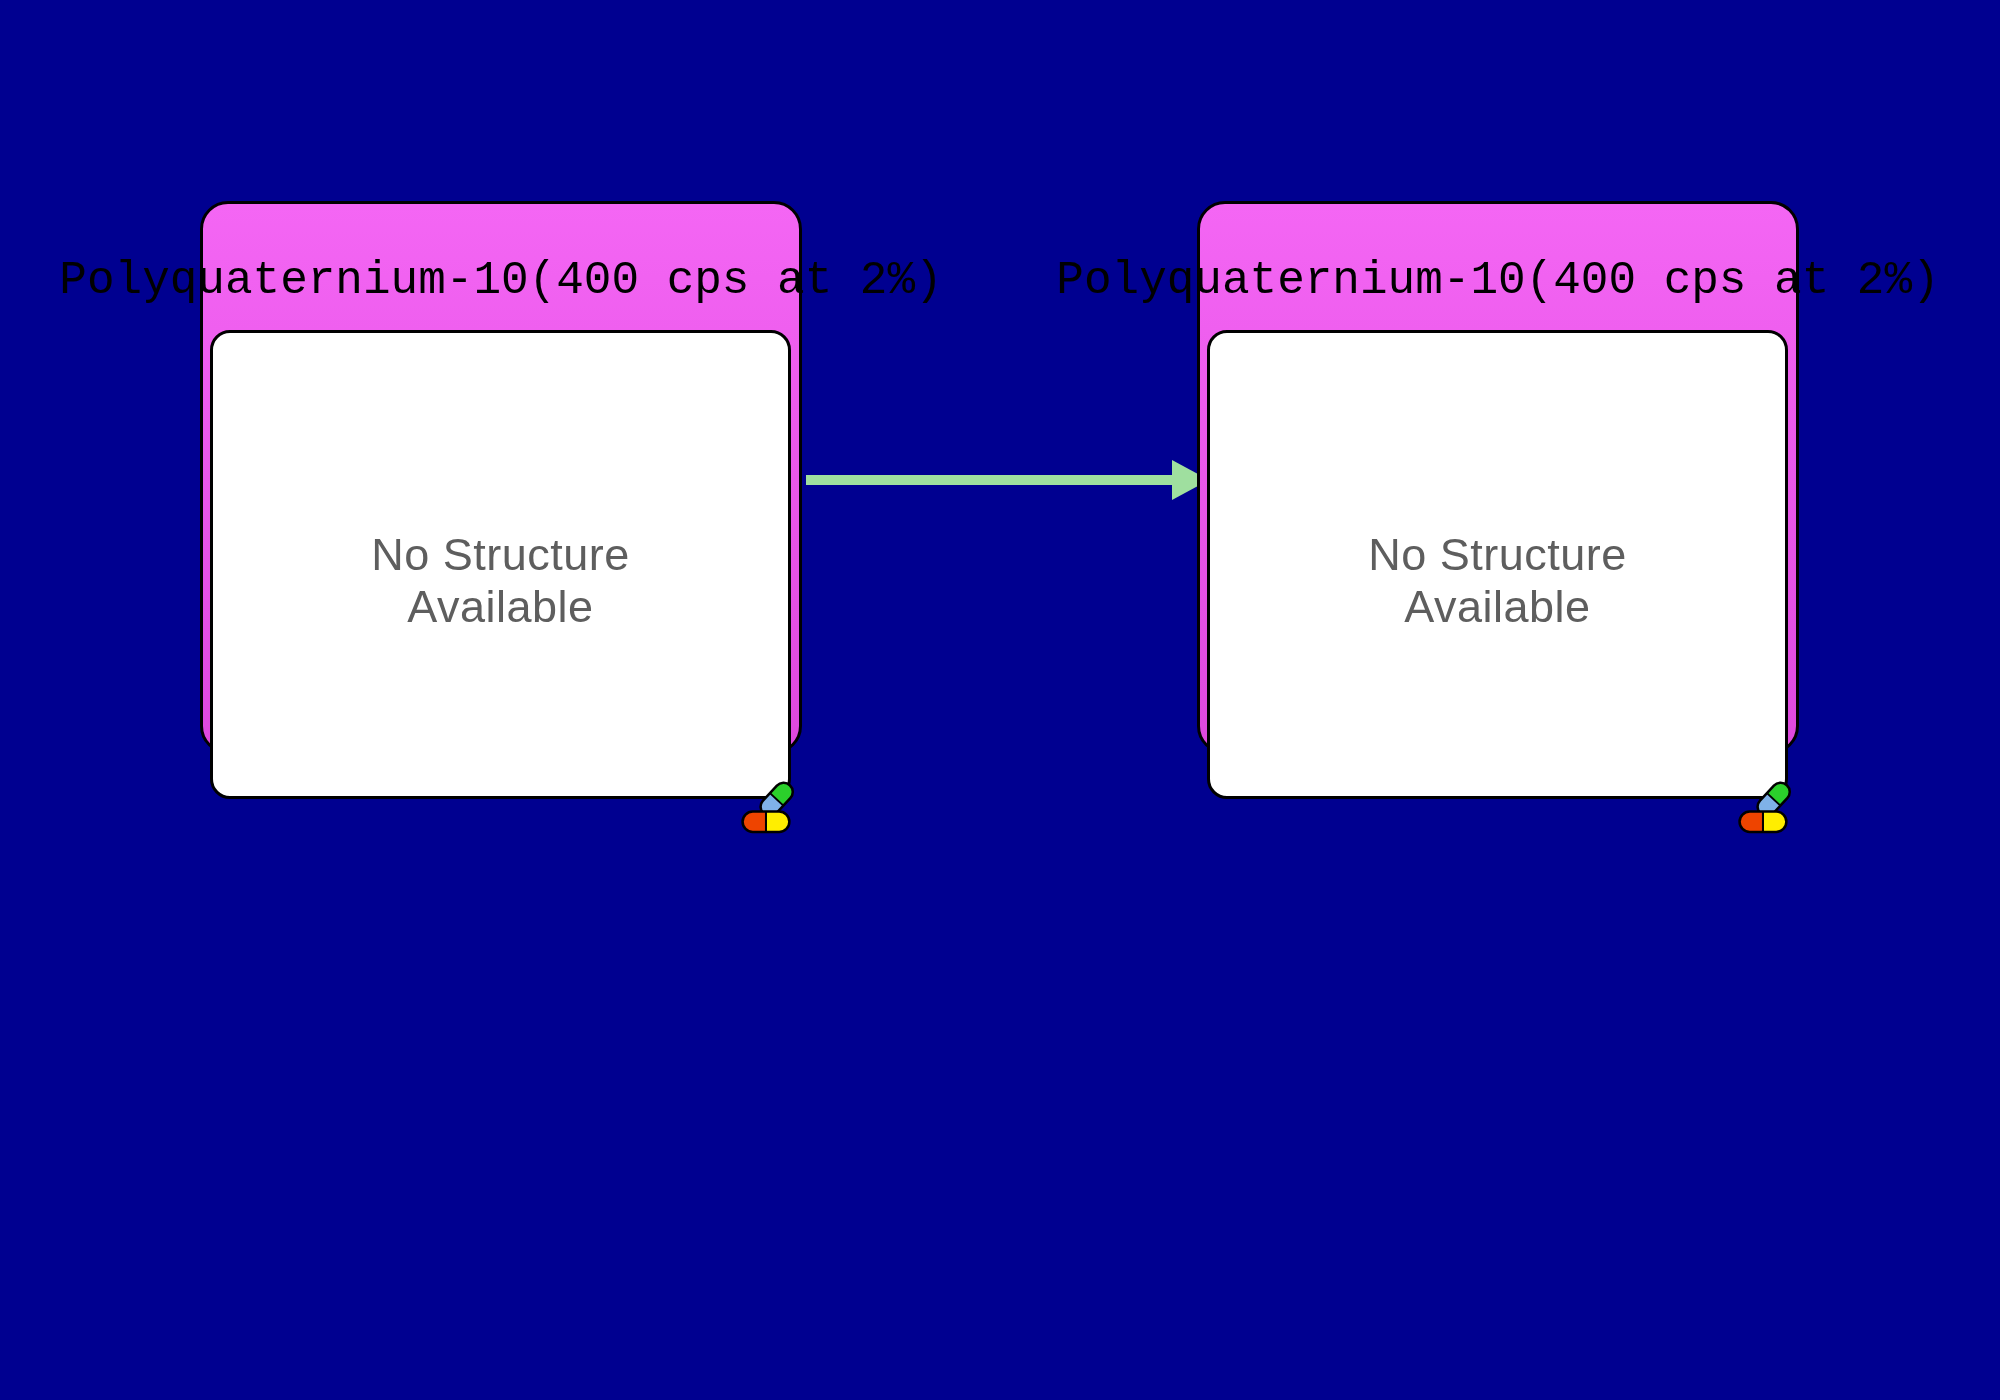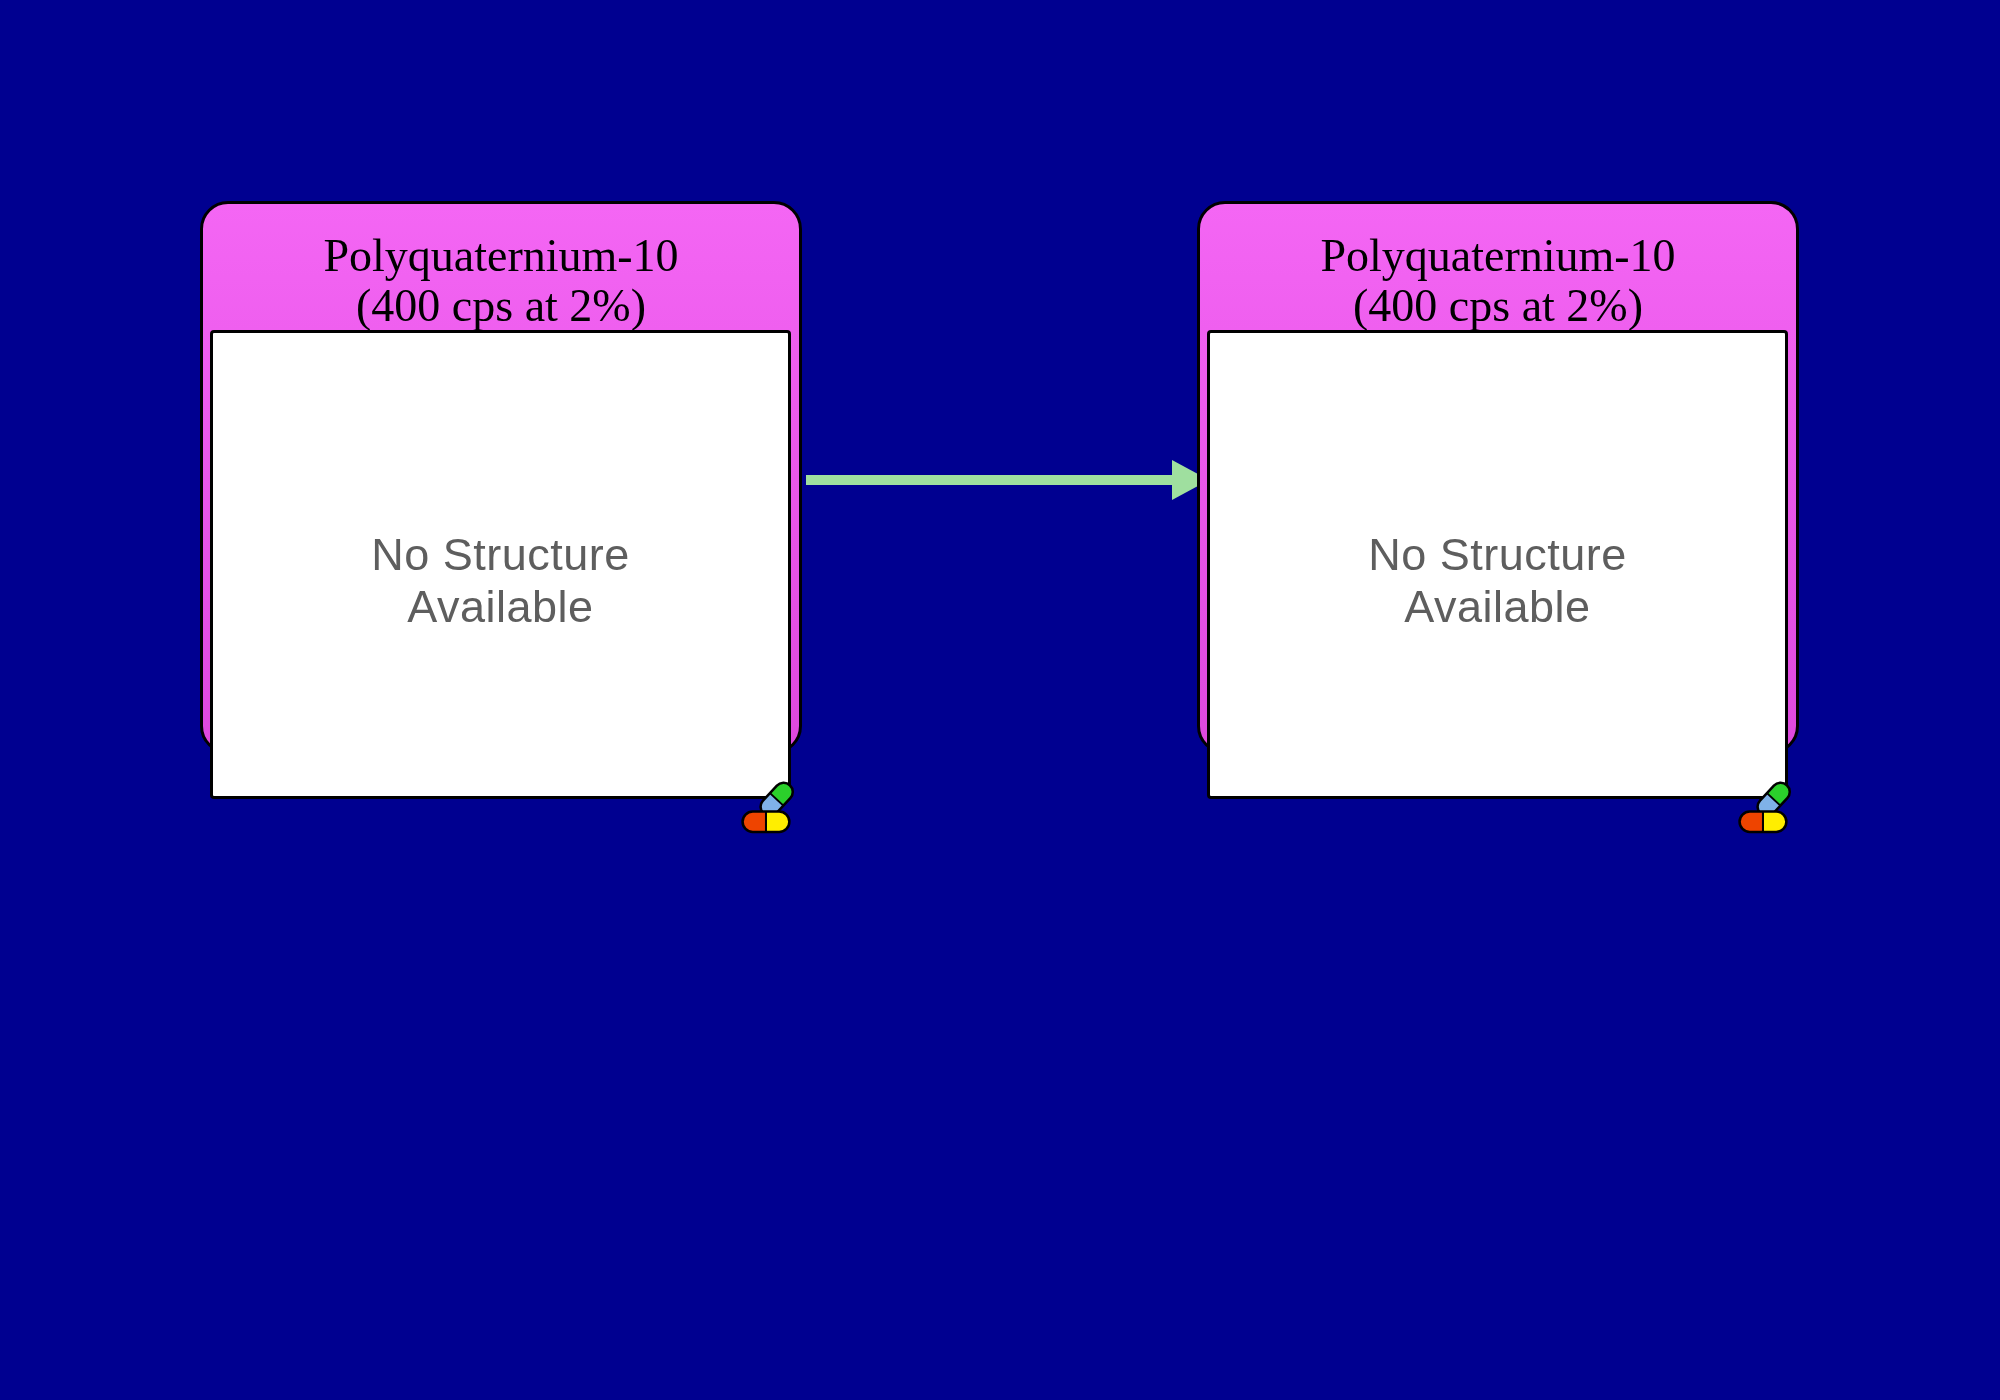"Polyquaternium-10" .node-header { flex-direction: column -> row; font-family: Liberation Serif, serif -> Liberation Mono, monospace }
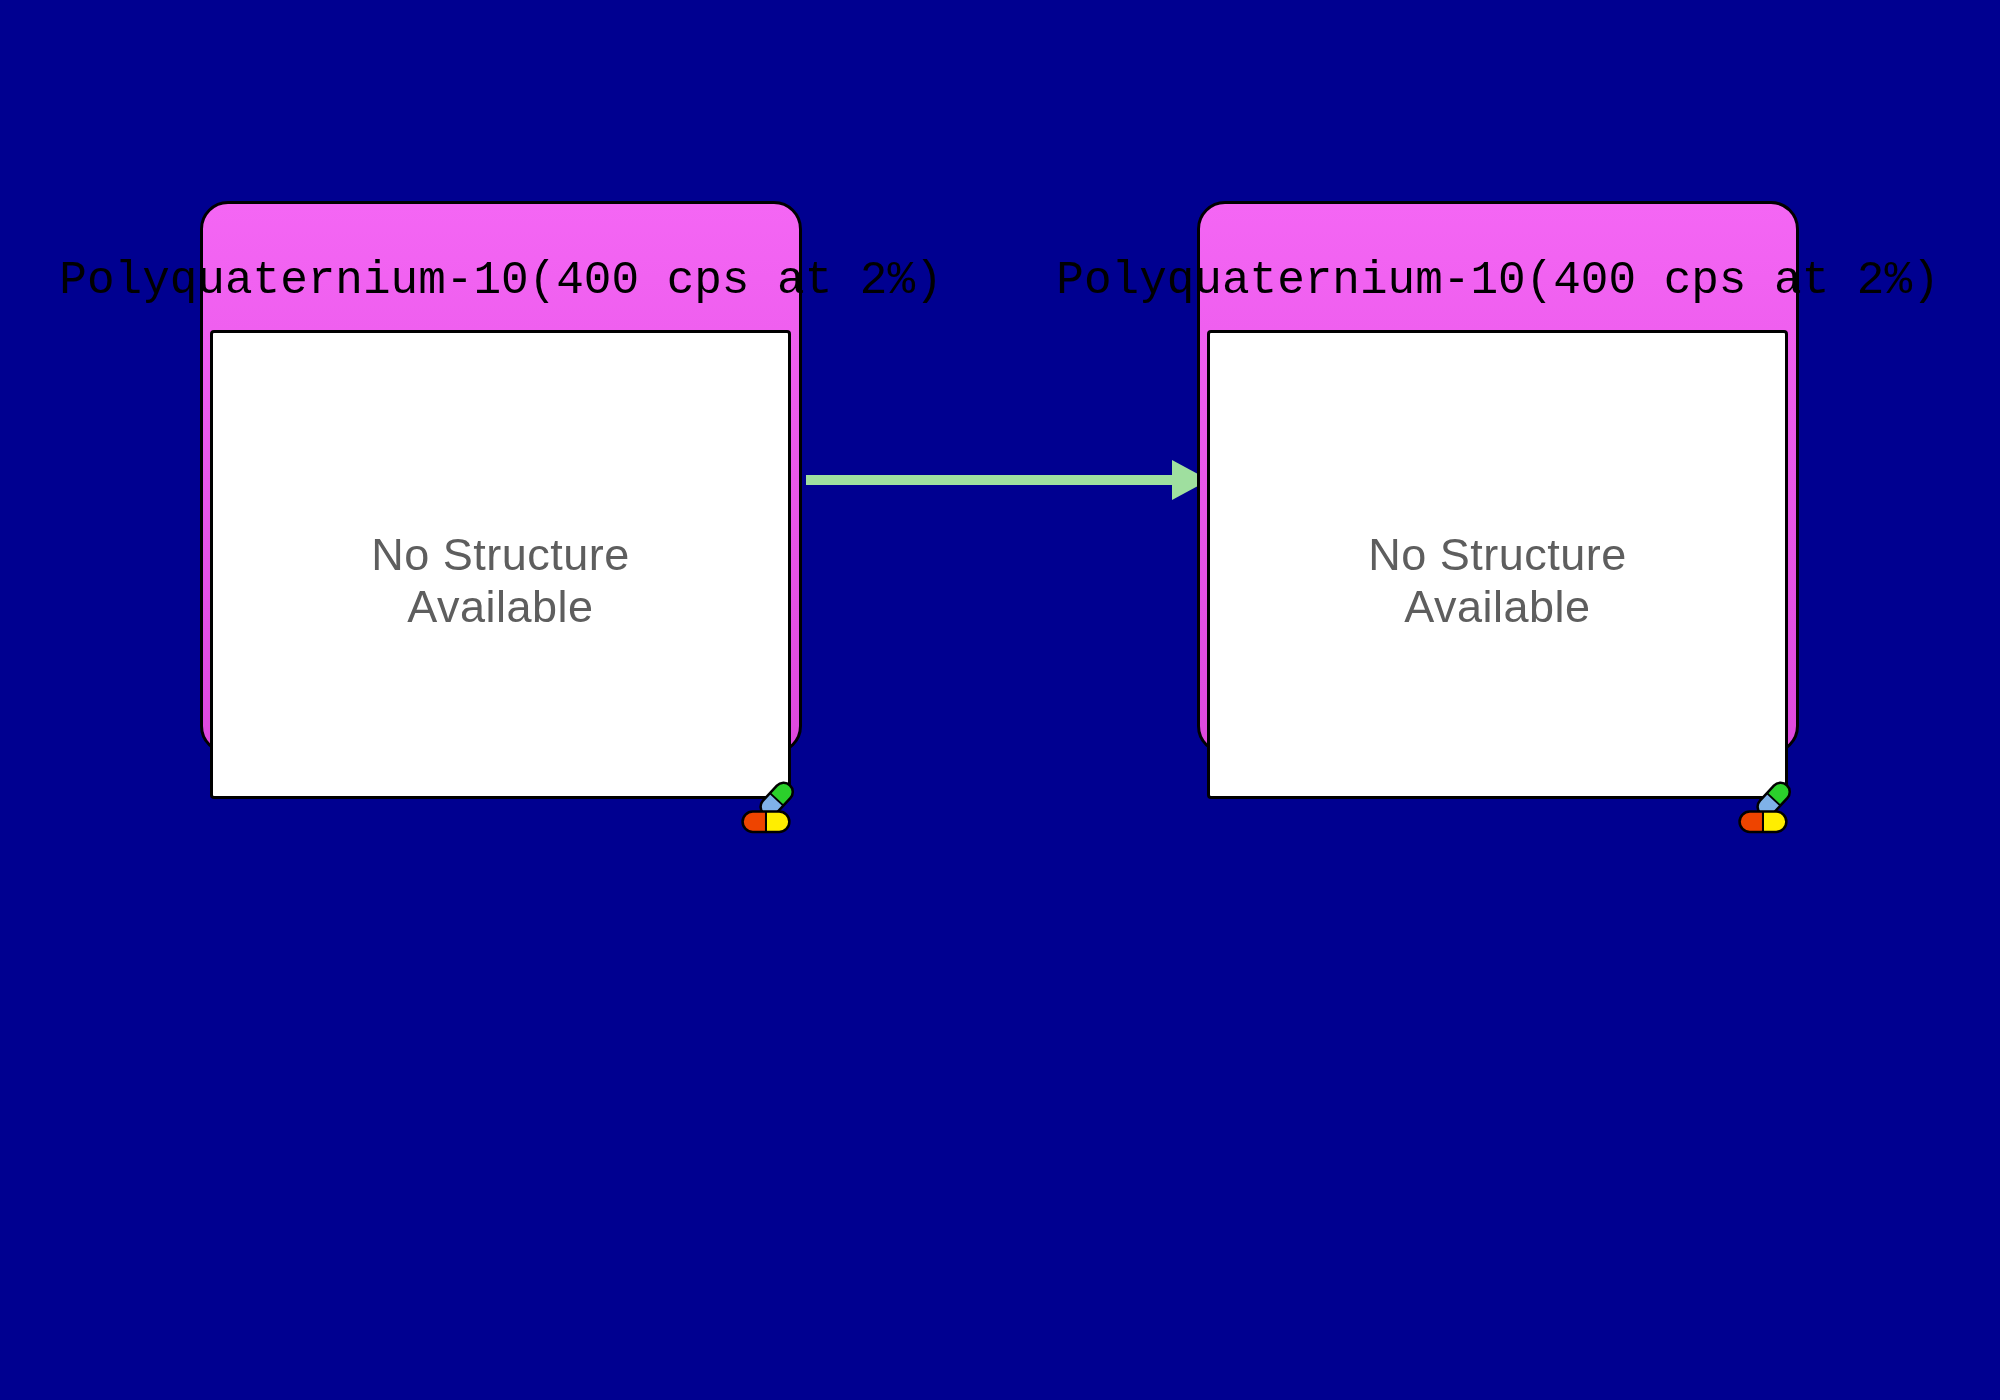"No Structure" .node-body { border-radius: 4px -> 20px }
